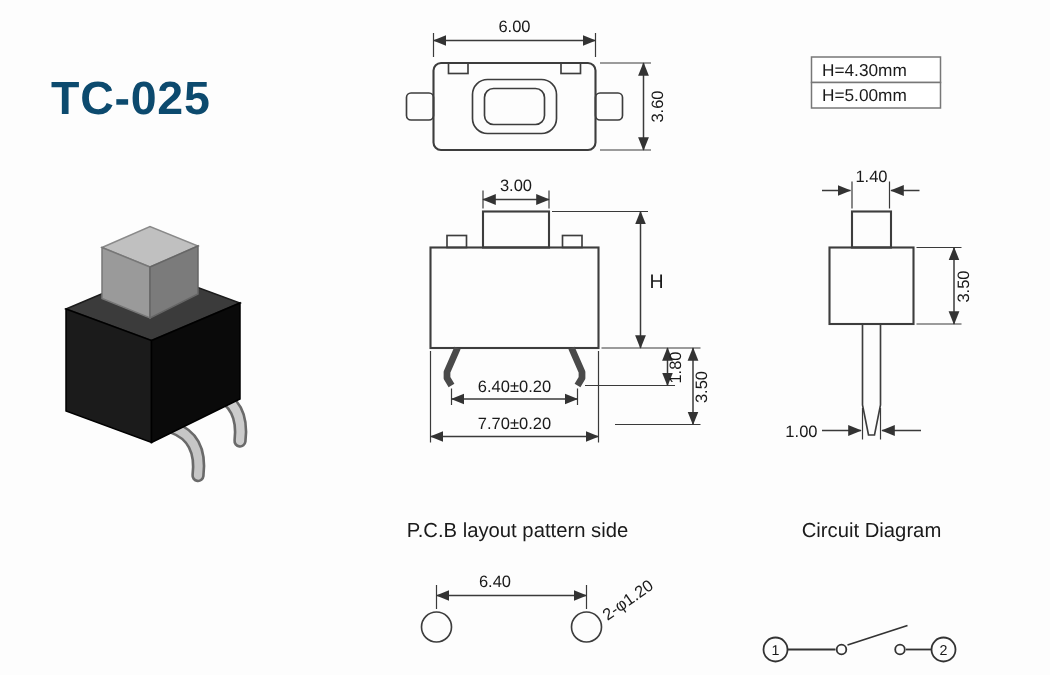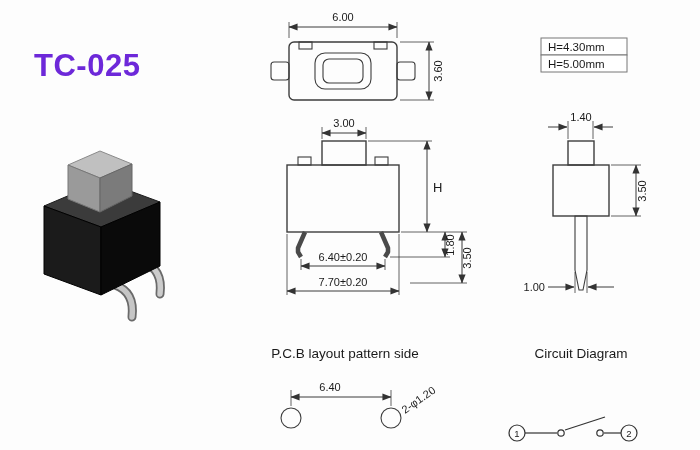"TC-025" .part-title { color: #6d28d9 -> #0c4a6e }
